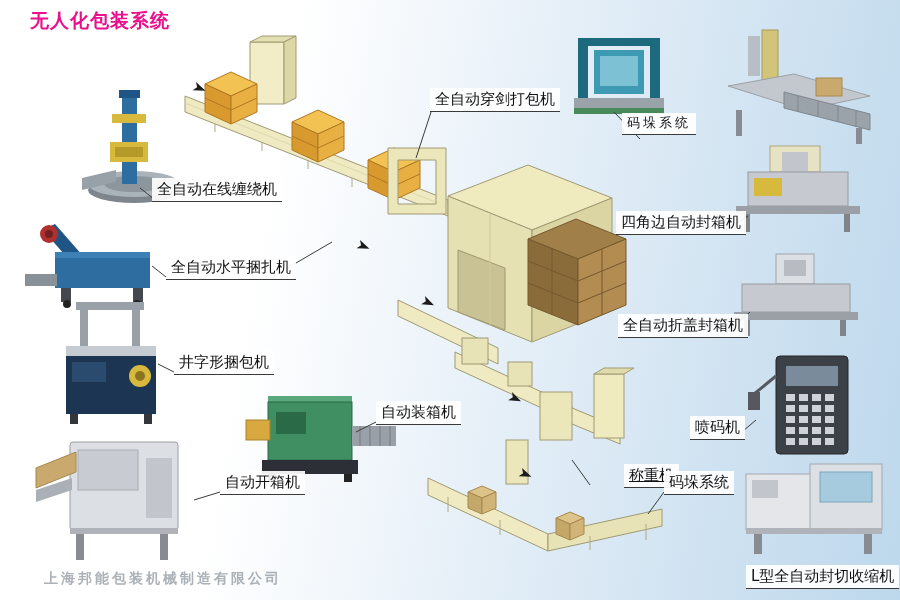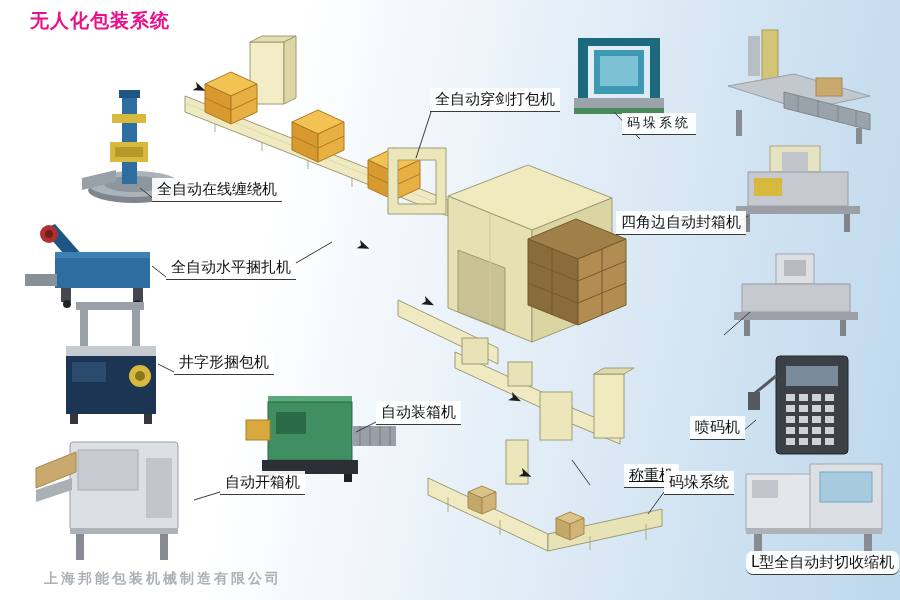"全自动折盖封箱机" div.label { html: none -> <div>全自动折盖封箱机</div> }
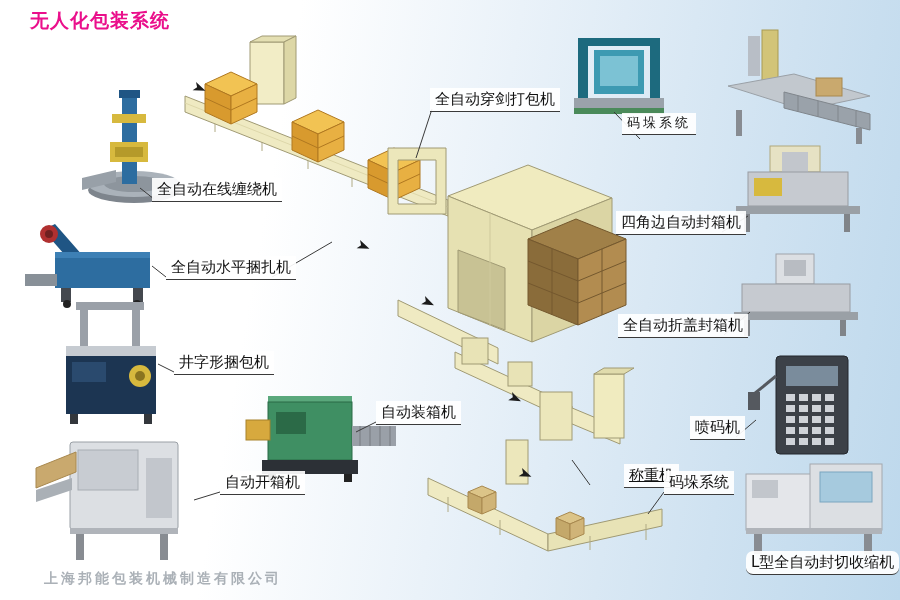"L型全自动封切收缩机" div.label { border-radius: 7px -> none; top: 551px -> 565px }
